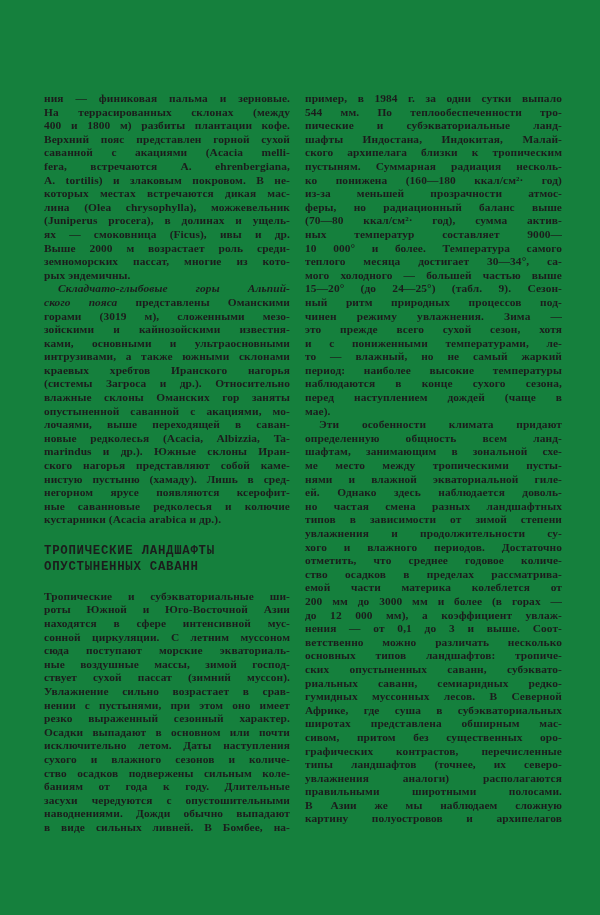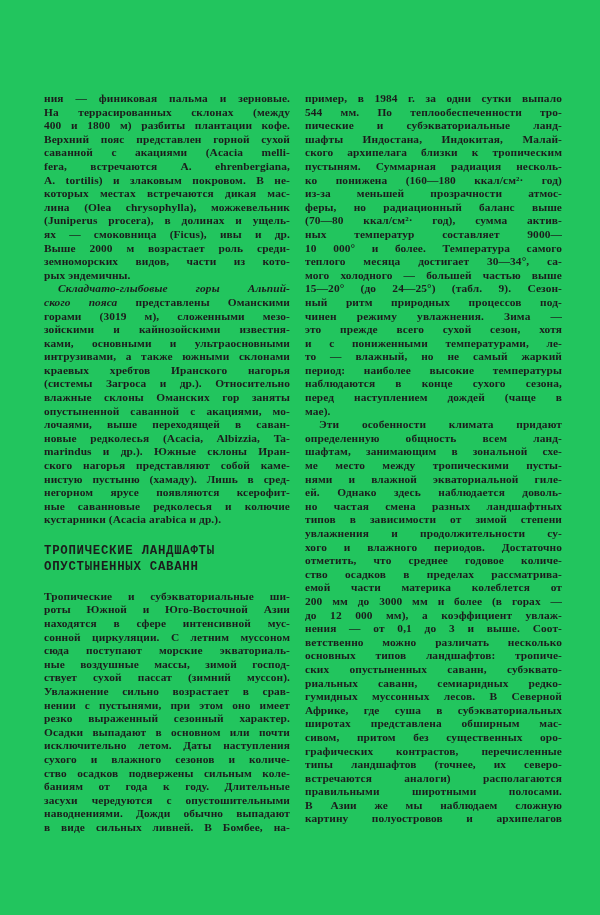"ния — финиковая пальма и" .page { background: #22c55e -> #15803d }
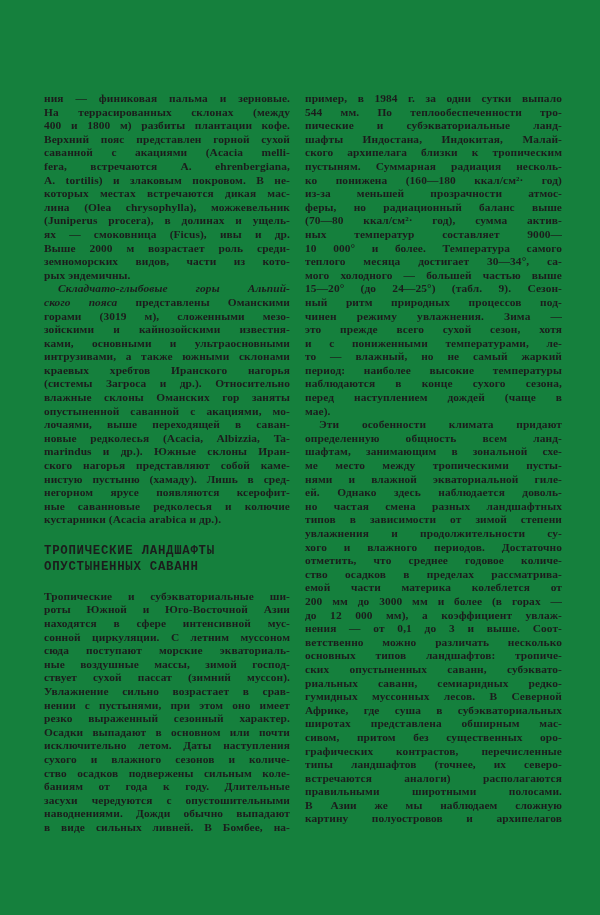"земноморских видов, части из кото-" div.line { text: видов, части -> пассат, многие }
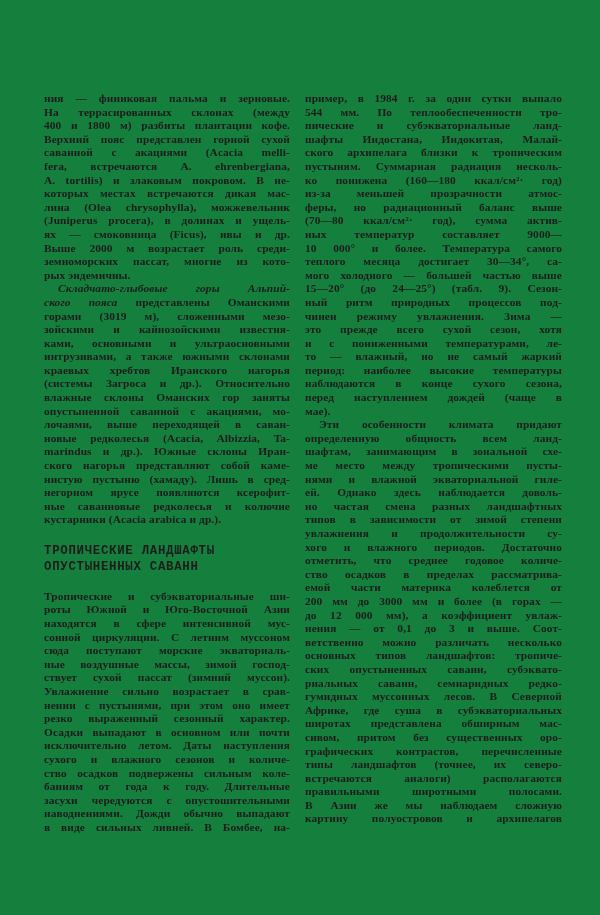"встречаются аналоги) располагаются" div.line { text: встречаются -> увлажнения }
